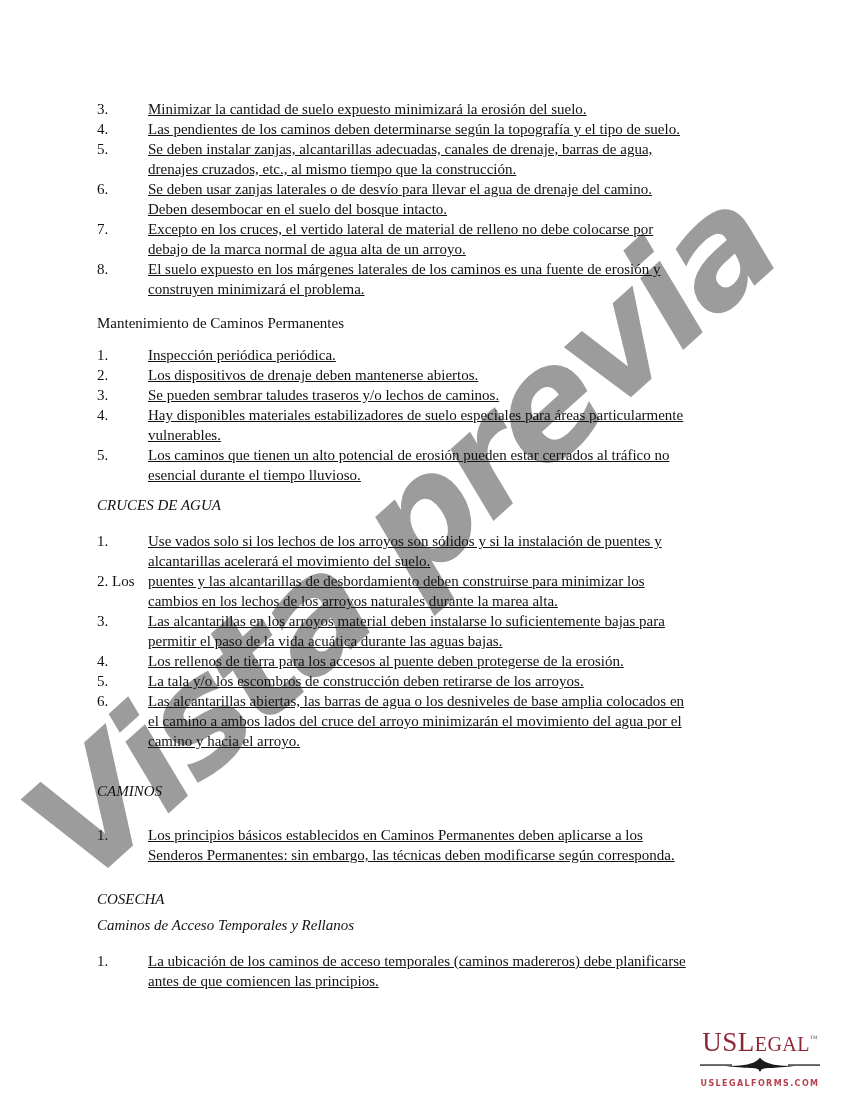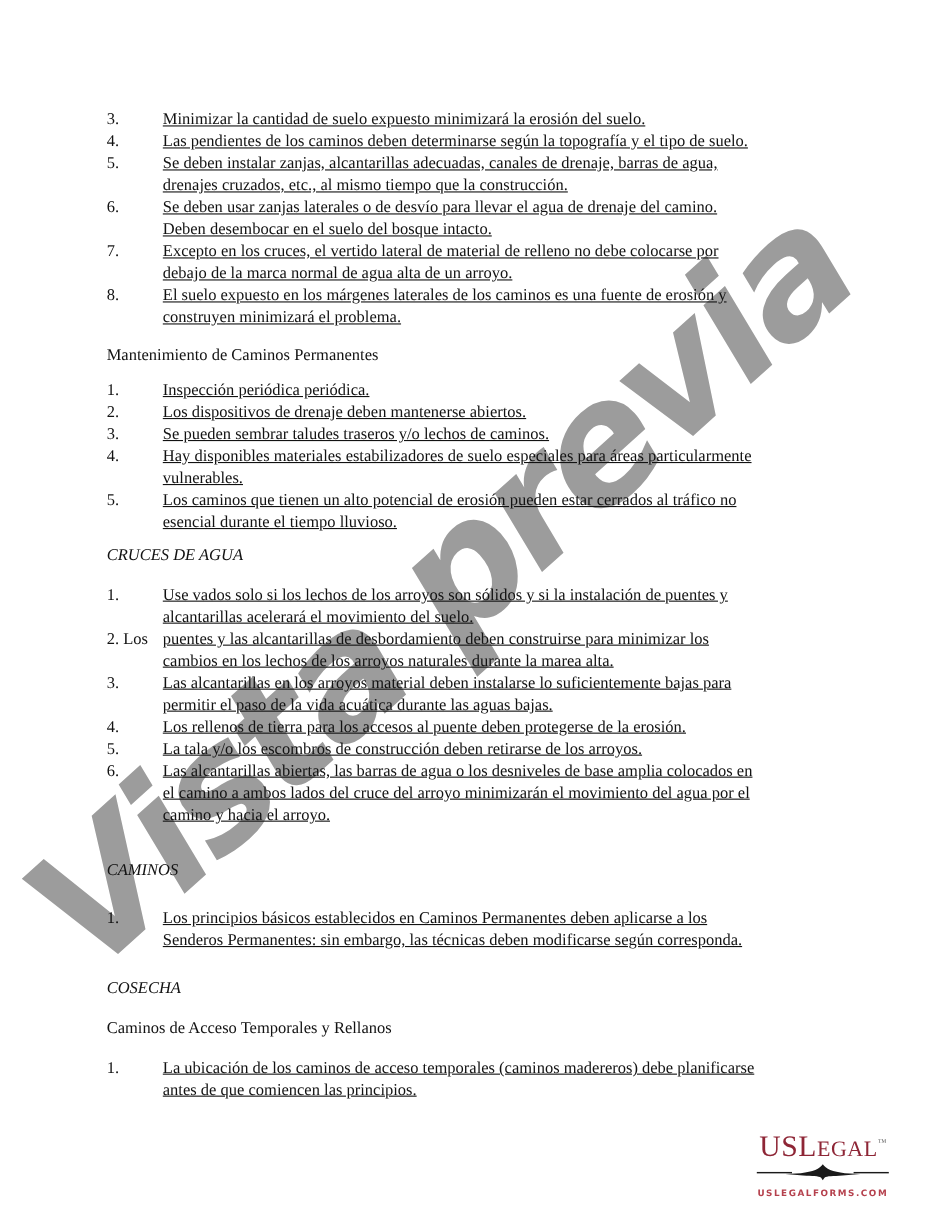"Caminos de Acceso Temporales y" #temporales-heading { font-style: none -> italic; margin-top: 16px -> 6px }
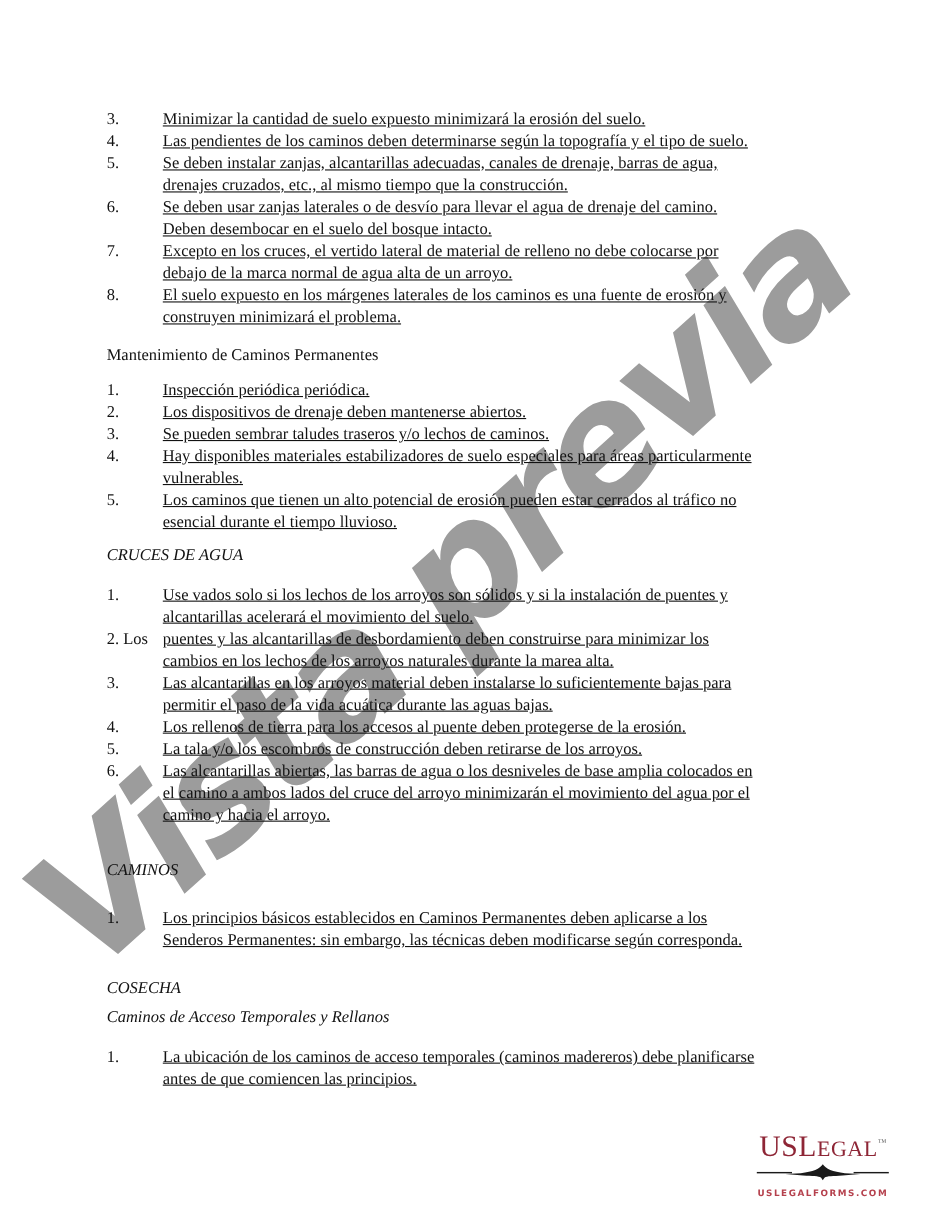"USLEGAL™" .logo { right: 36px -> 24px }
